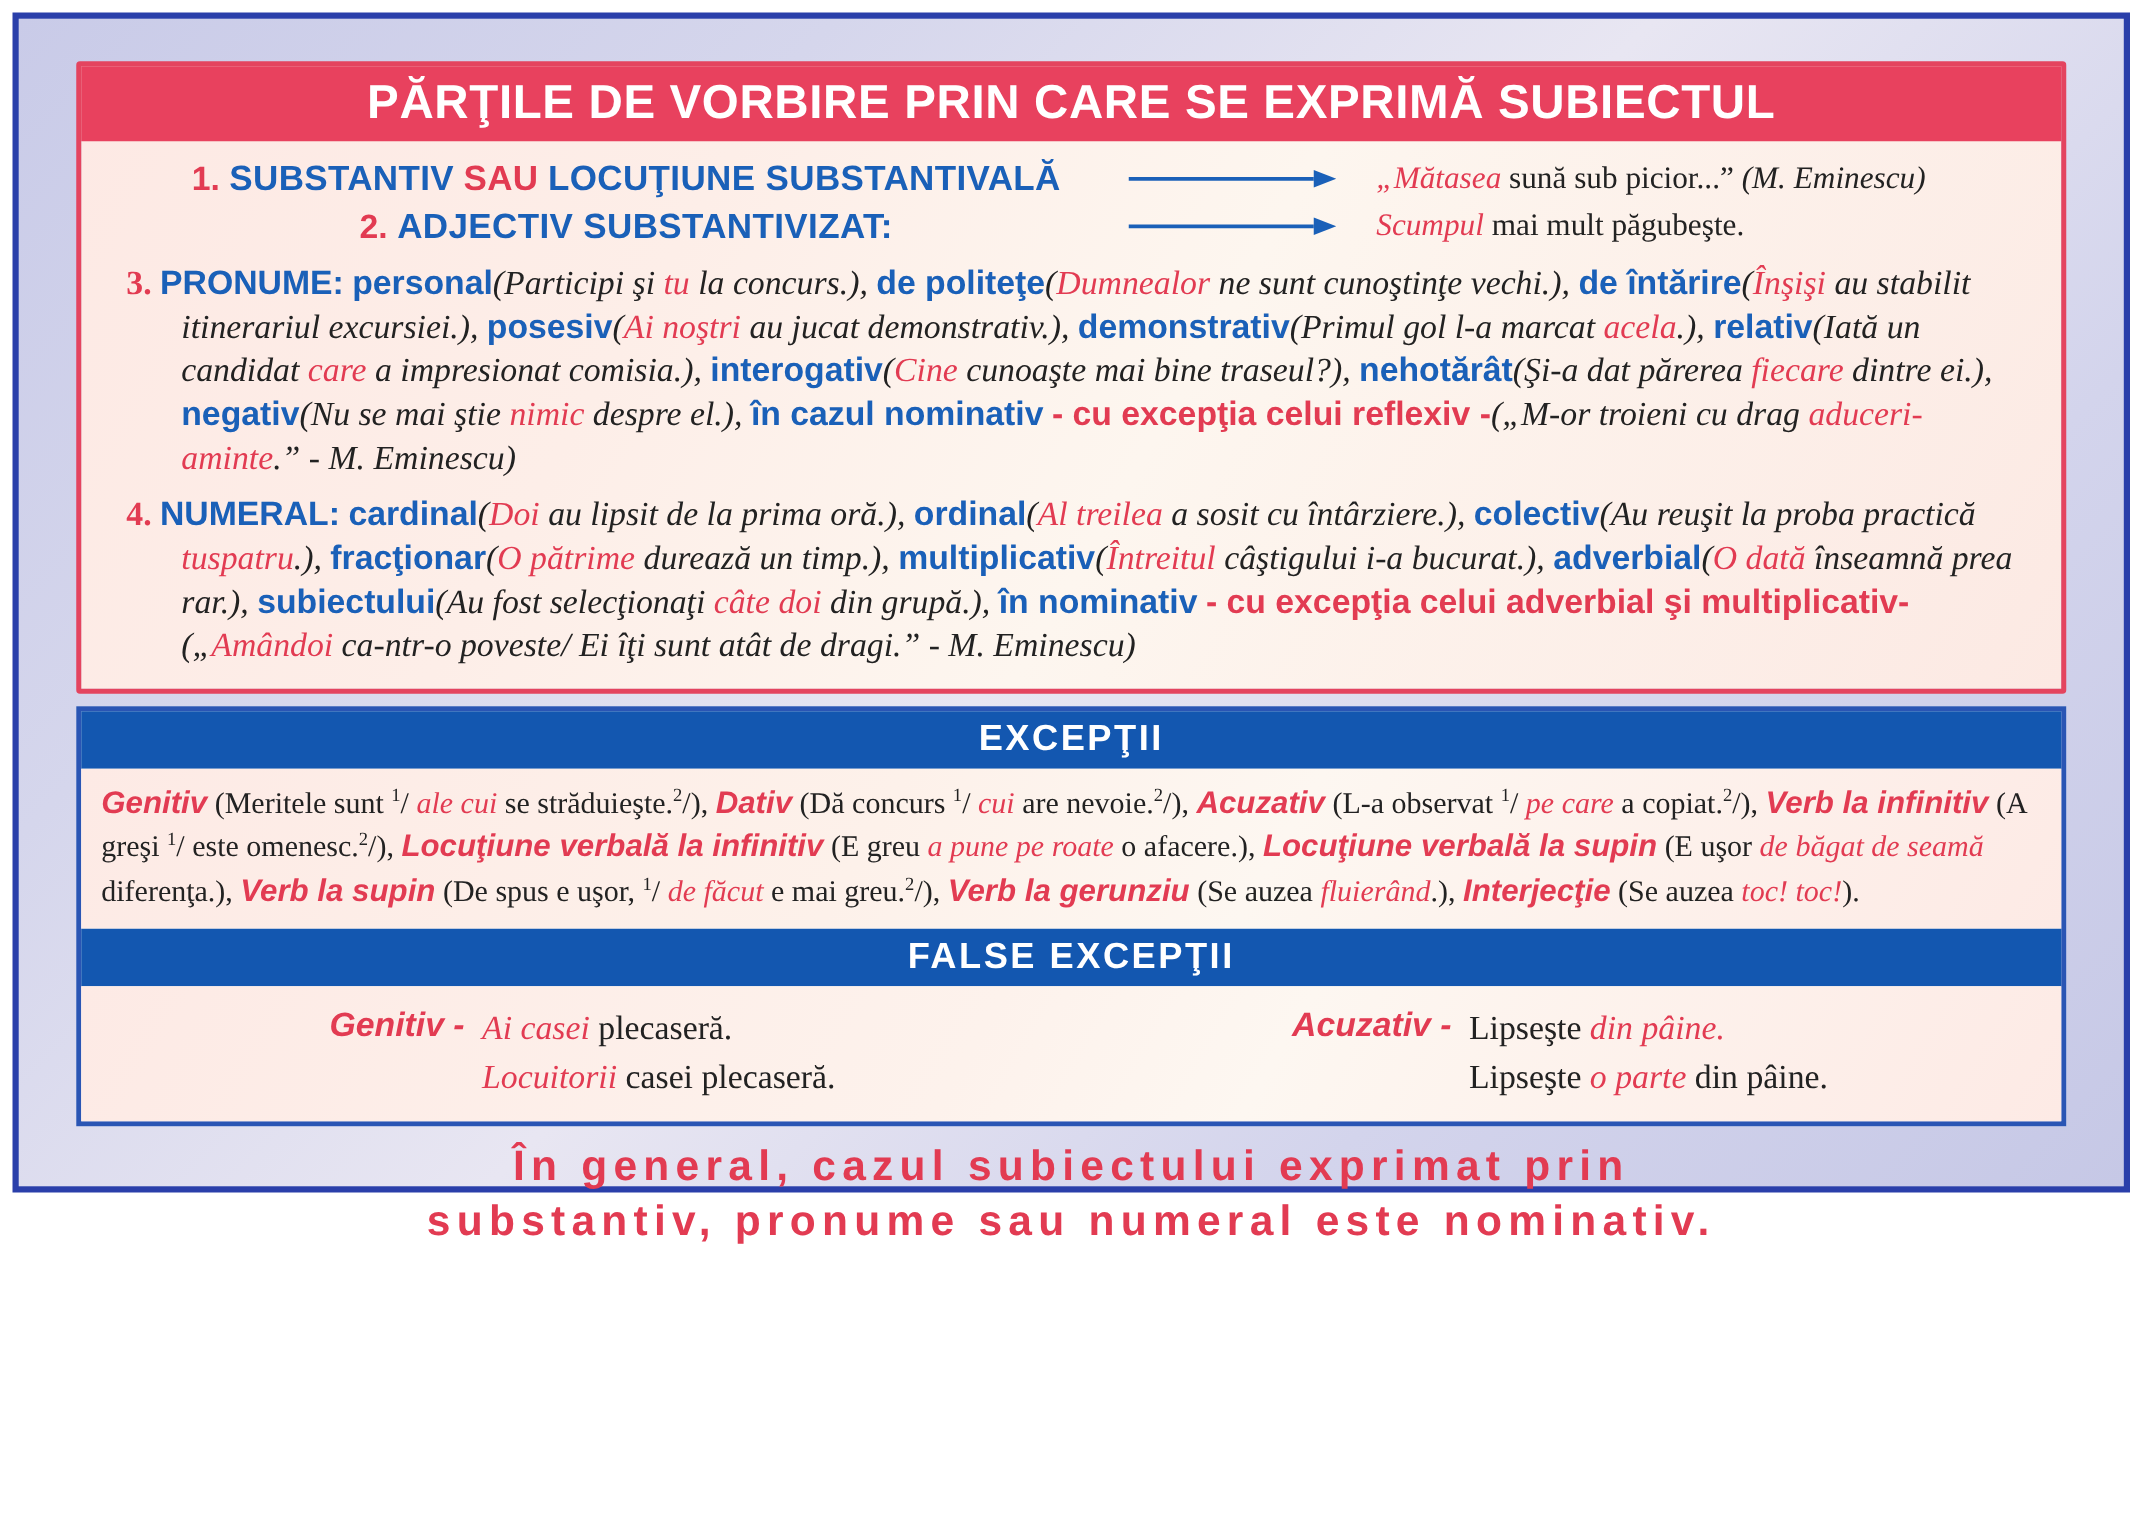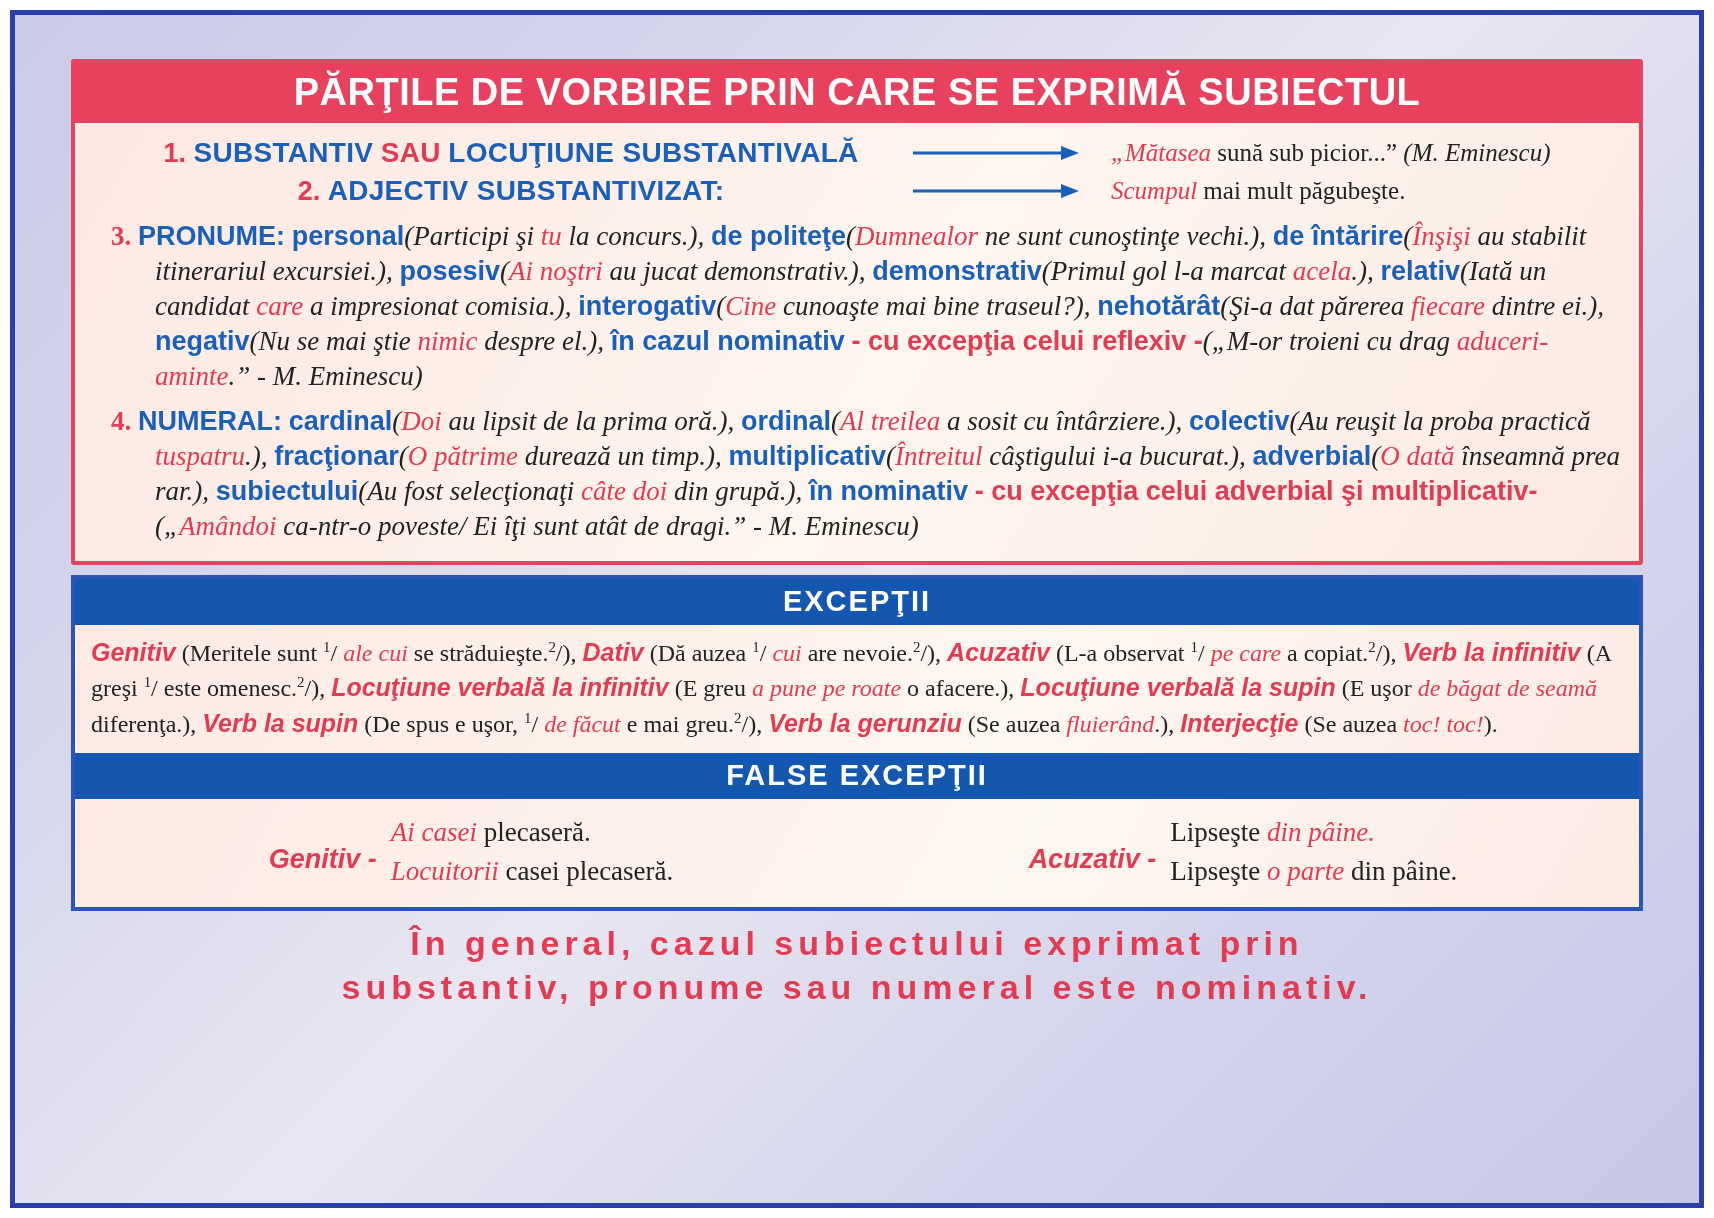"PĂRŢILE DE VORBIRE PRIN CARE" .poster { height: 1198px -> 944px; padding: 16px -> 6px }
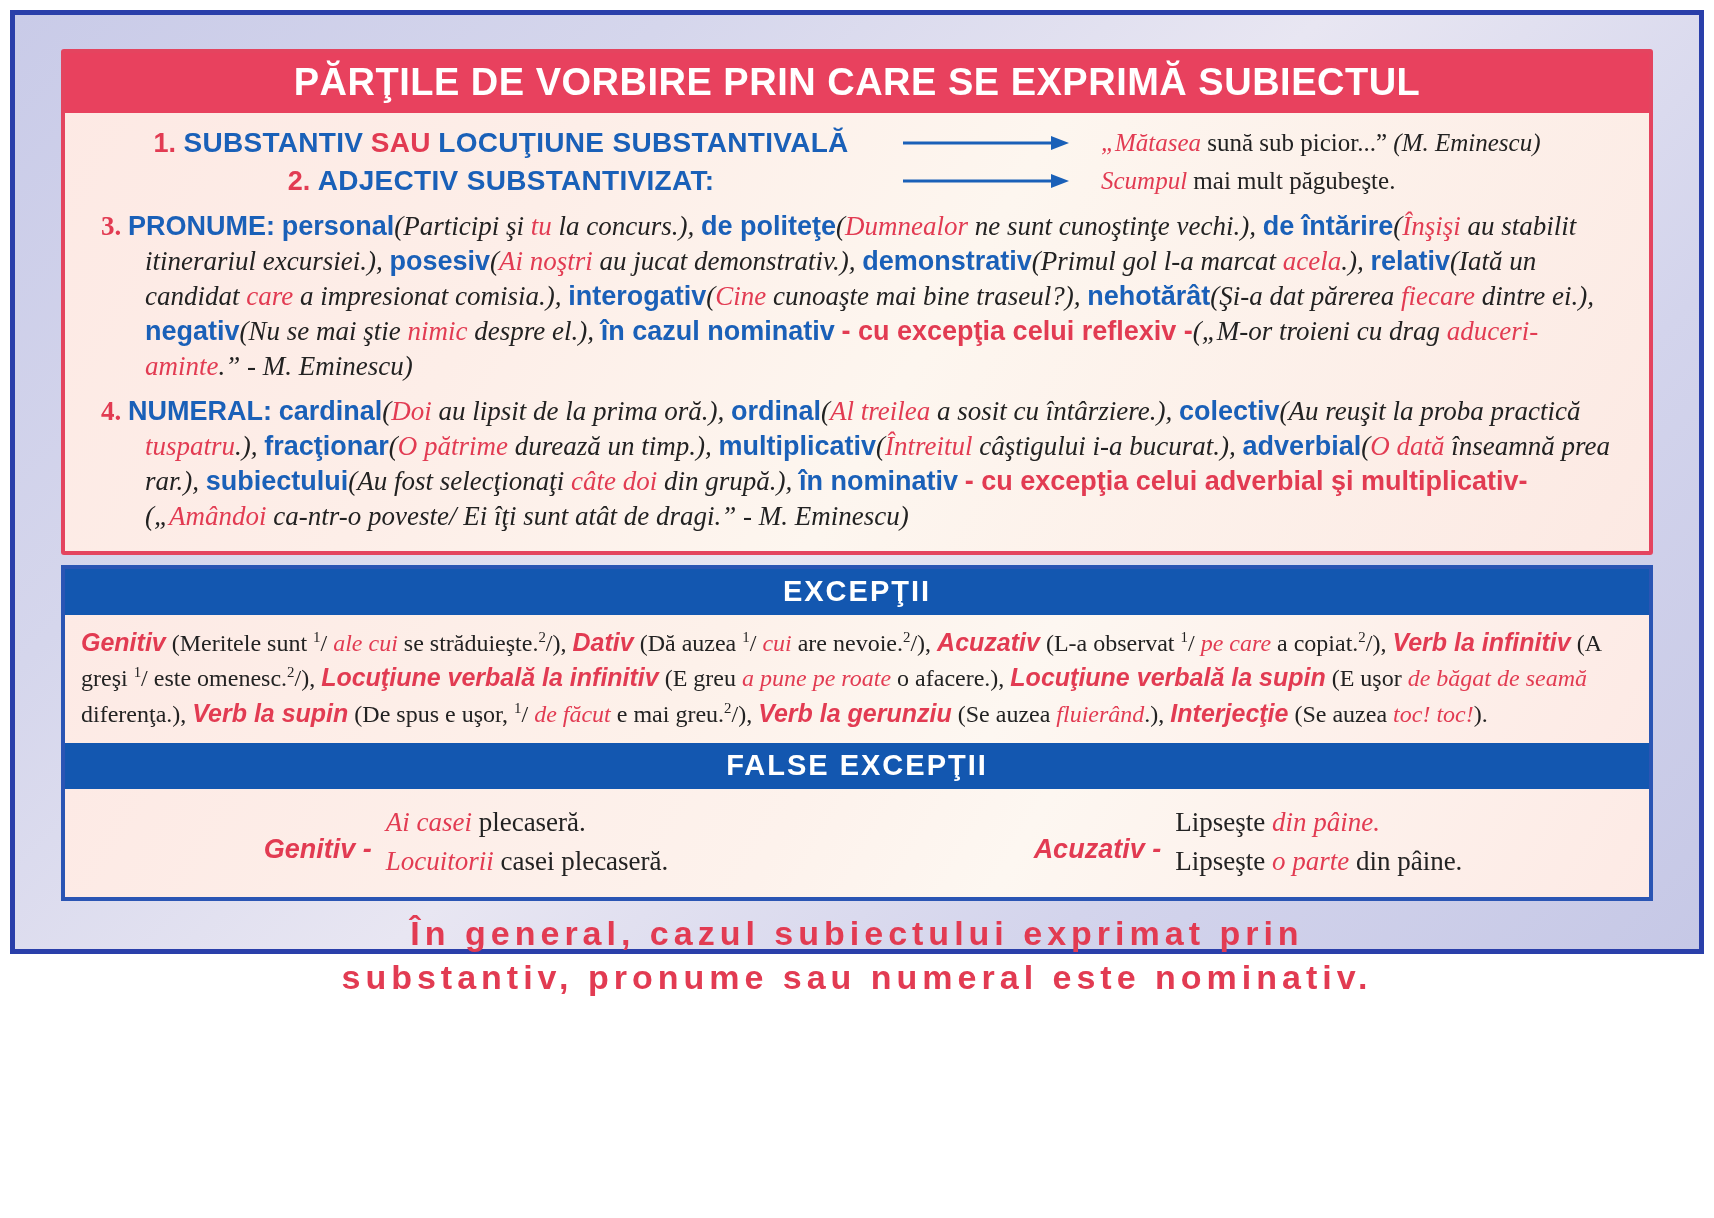"(Dă auzea" span { text: auzea -> concurs }
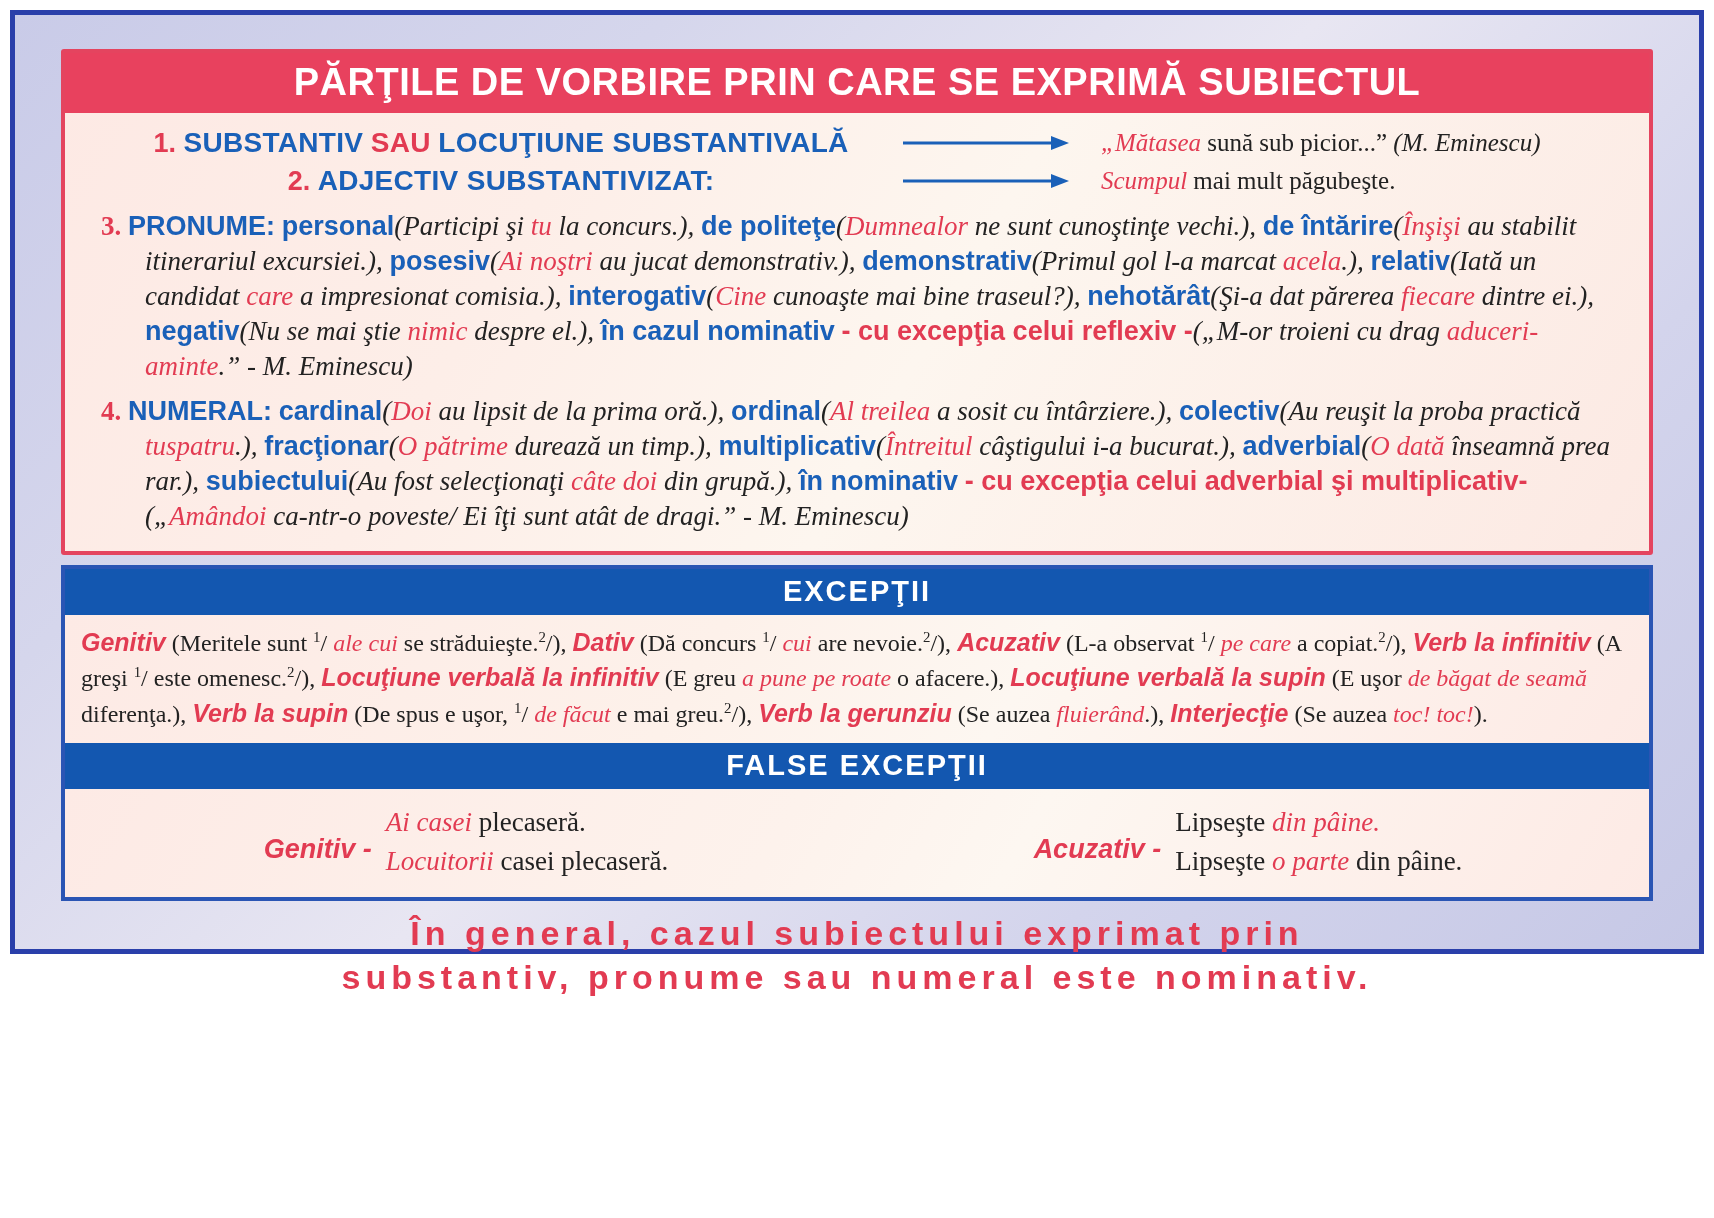"Genitiv -" .fterm { margin-top: 29px -> none }
